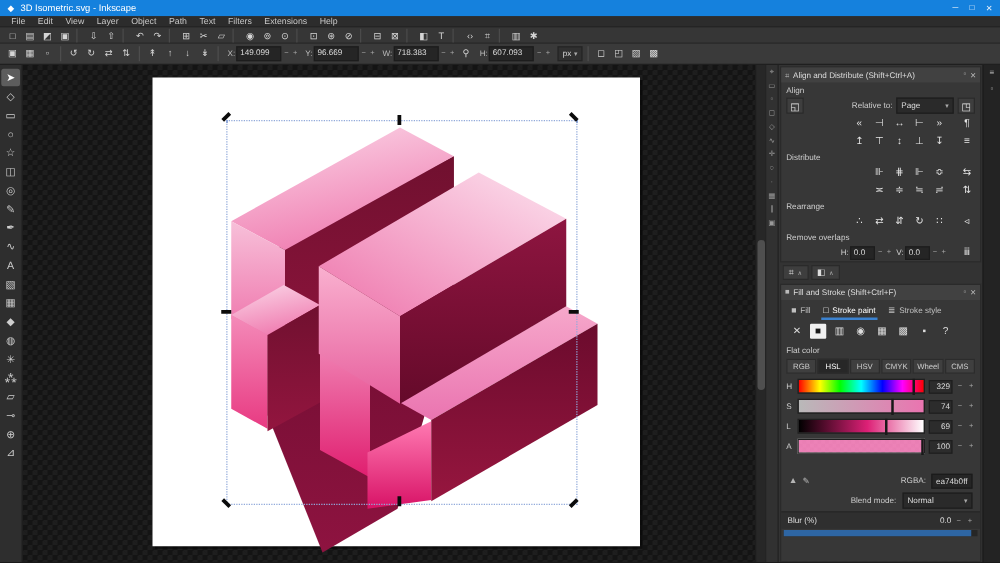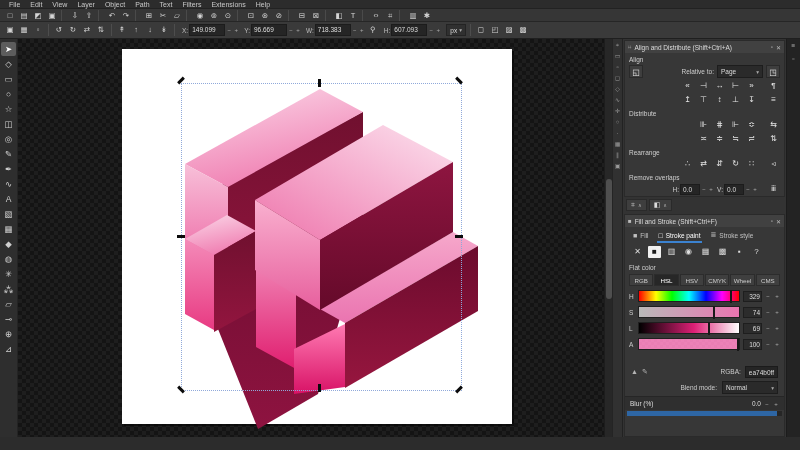"3D Isometric.svg - Inkscape" div.titlebar { html: none -> <div> <span>◆</span> <span>3D Isometric.svg - Inkscape</span> <span> <span>─</span> <span>□</span> <span>✕</span> </span> </div> }
